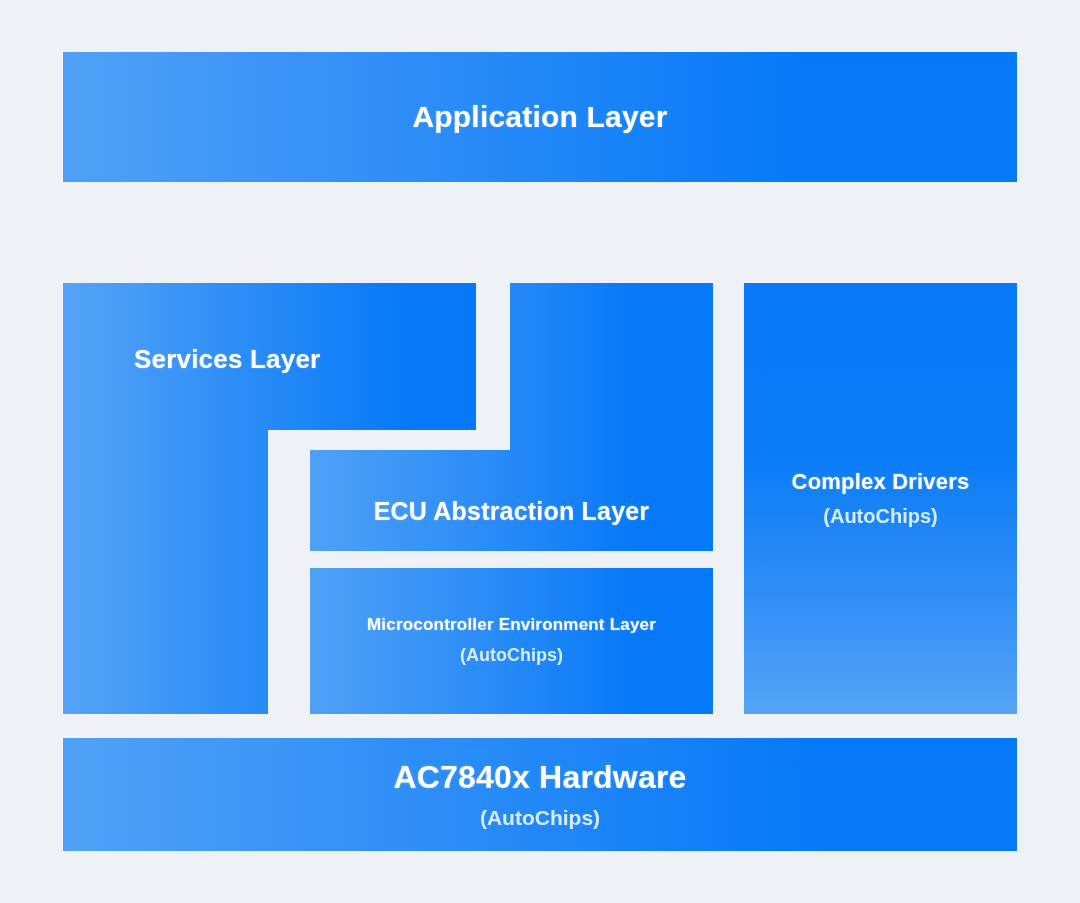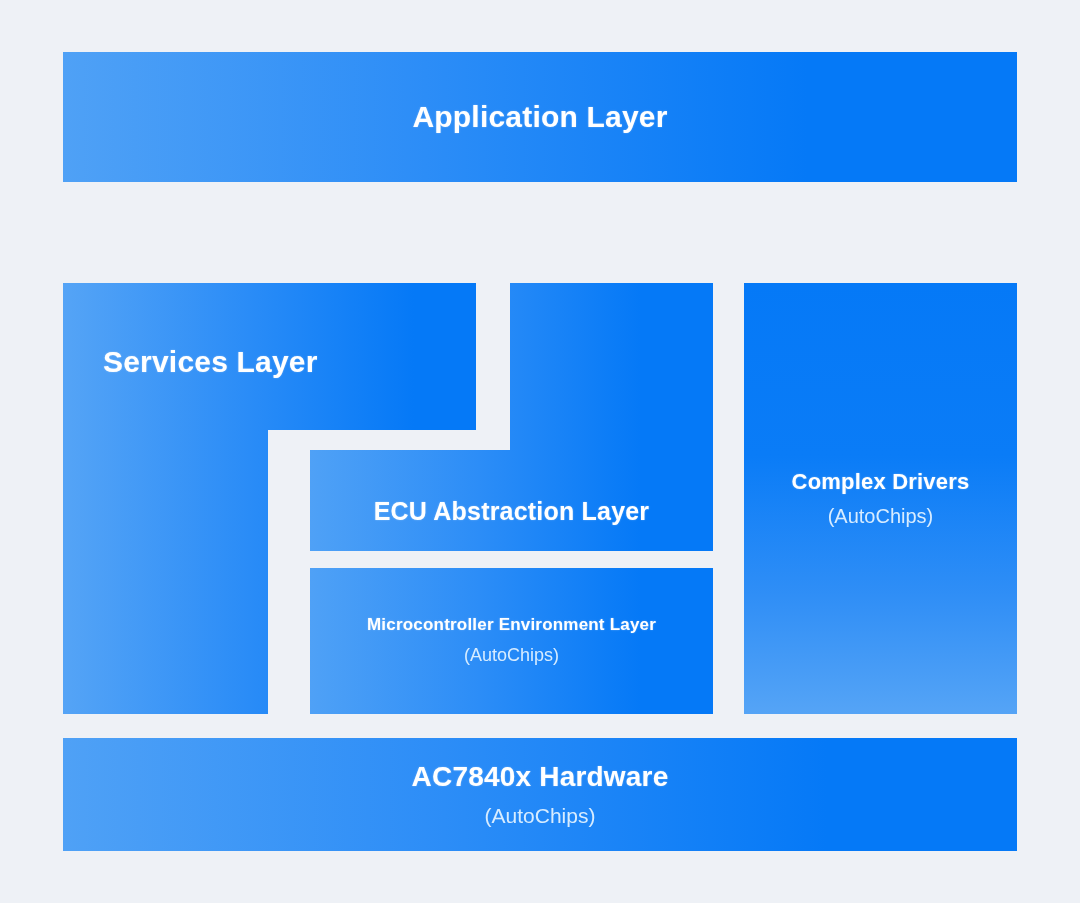"Services Layer" #services-layer .title { font-size: 30px -> 26px; margin-left: 40px -> 71px }
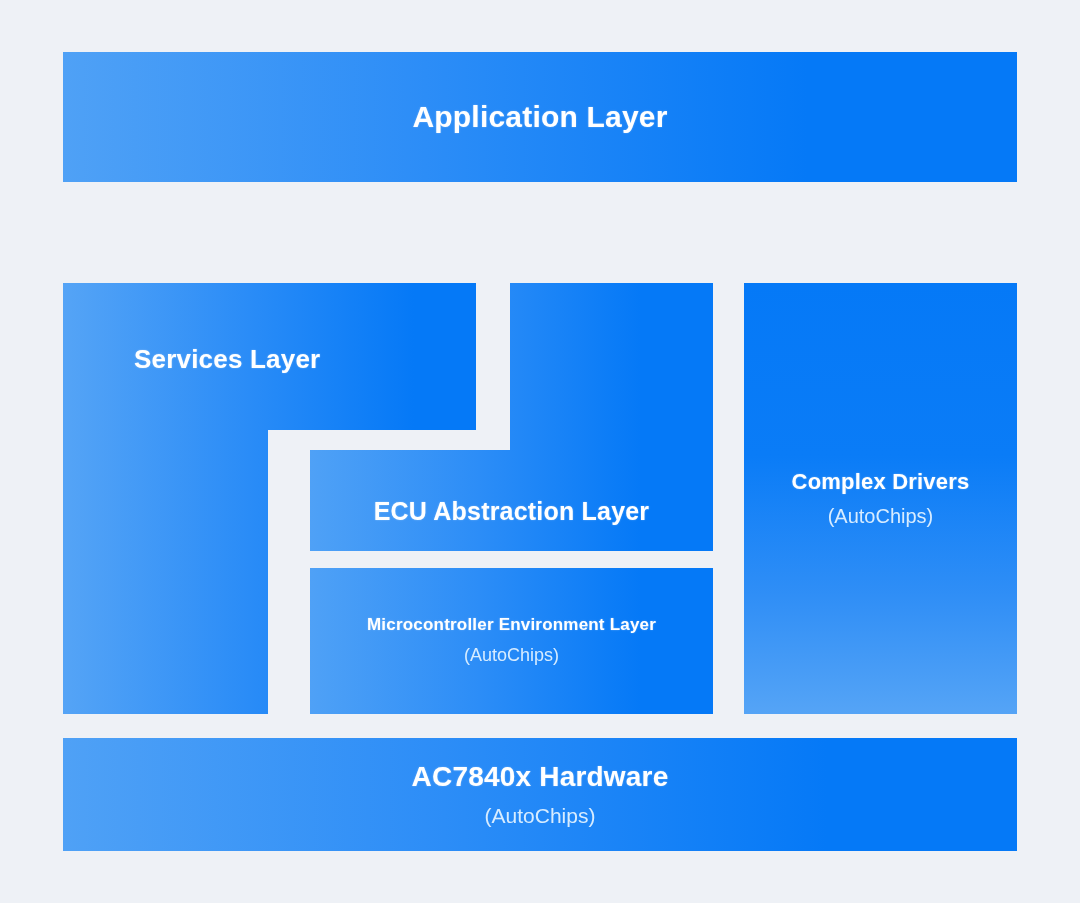"(AutoChips)" .subtitle { font-weight: normal -> bold }
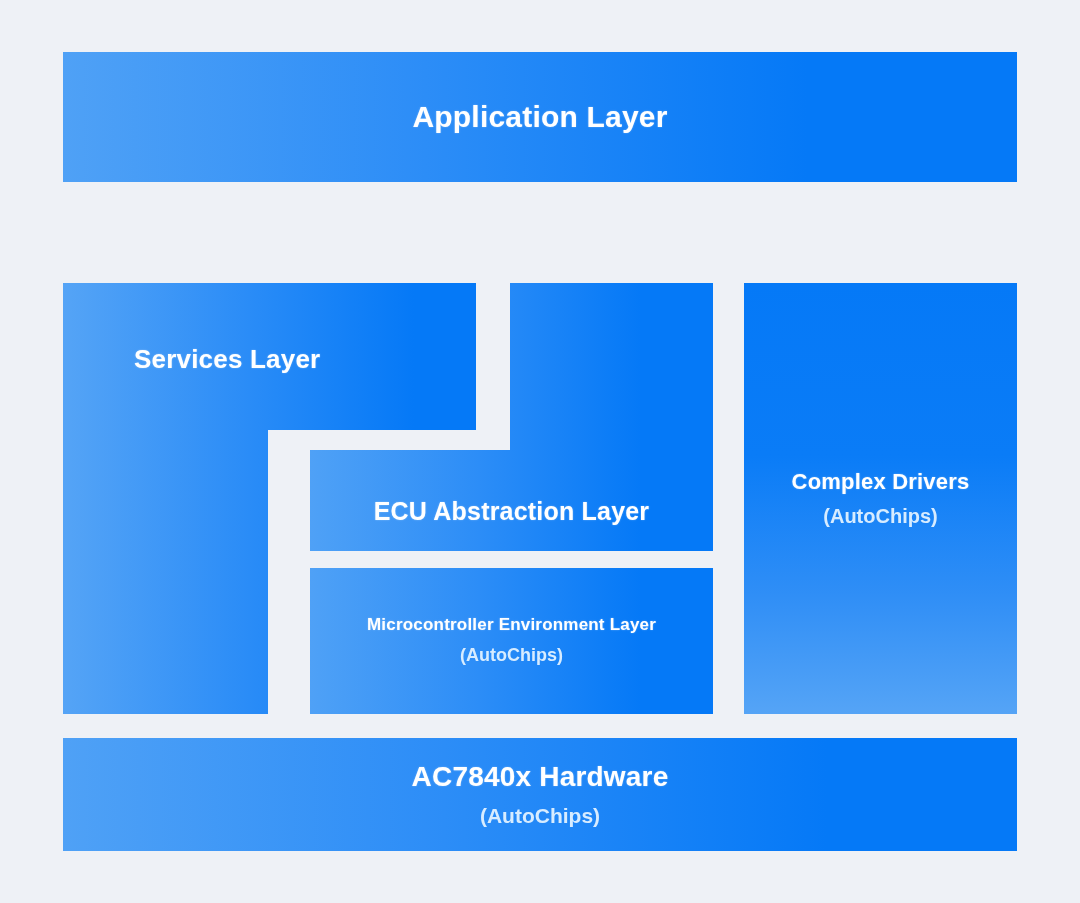"AC7840x Hardware" #hardware-layer .title { font-size: 28px -> 32px }
